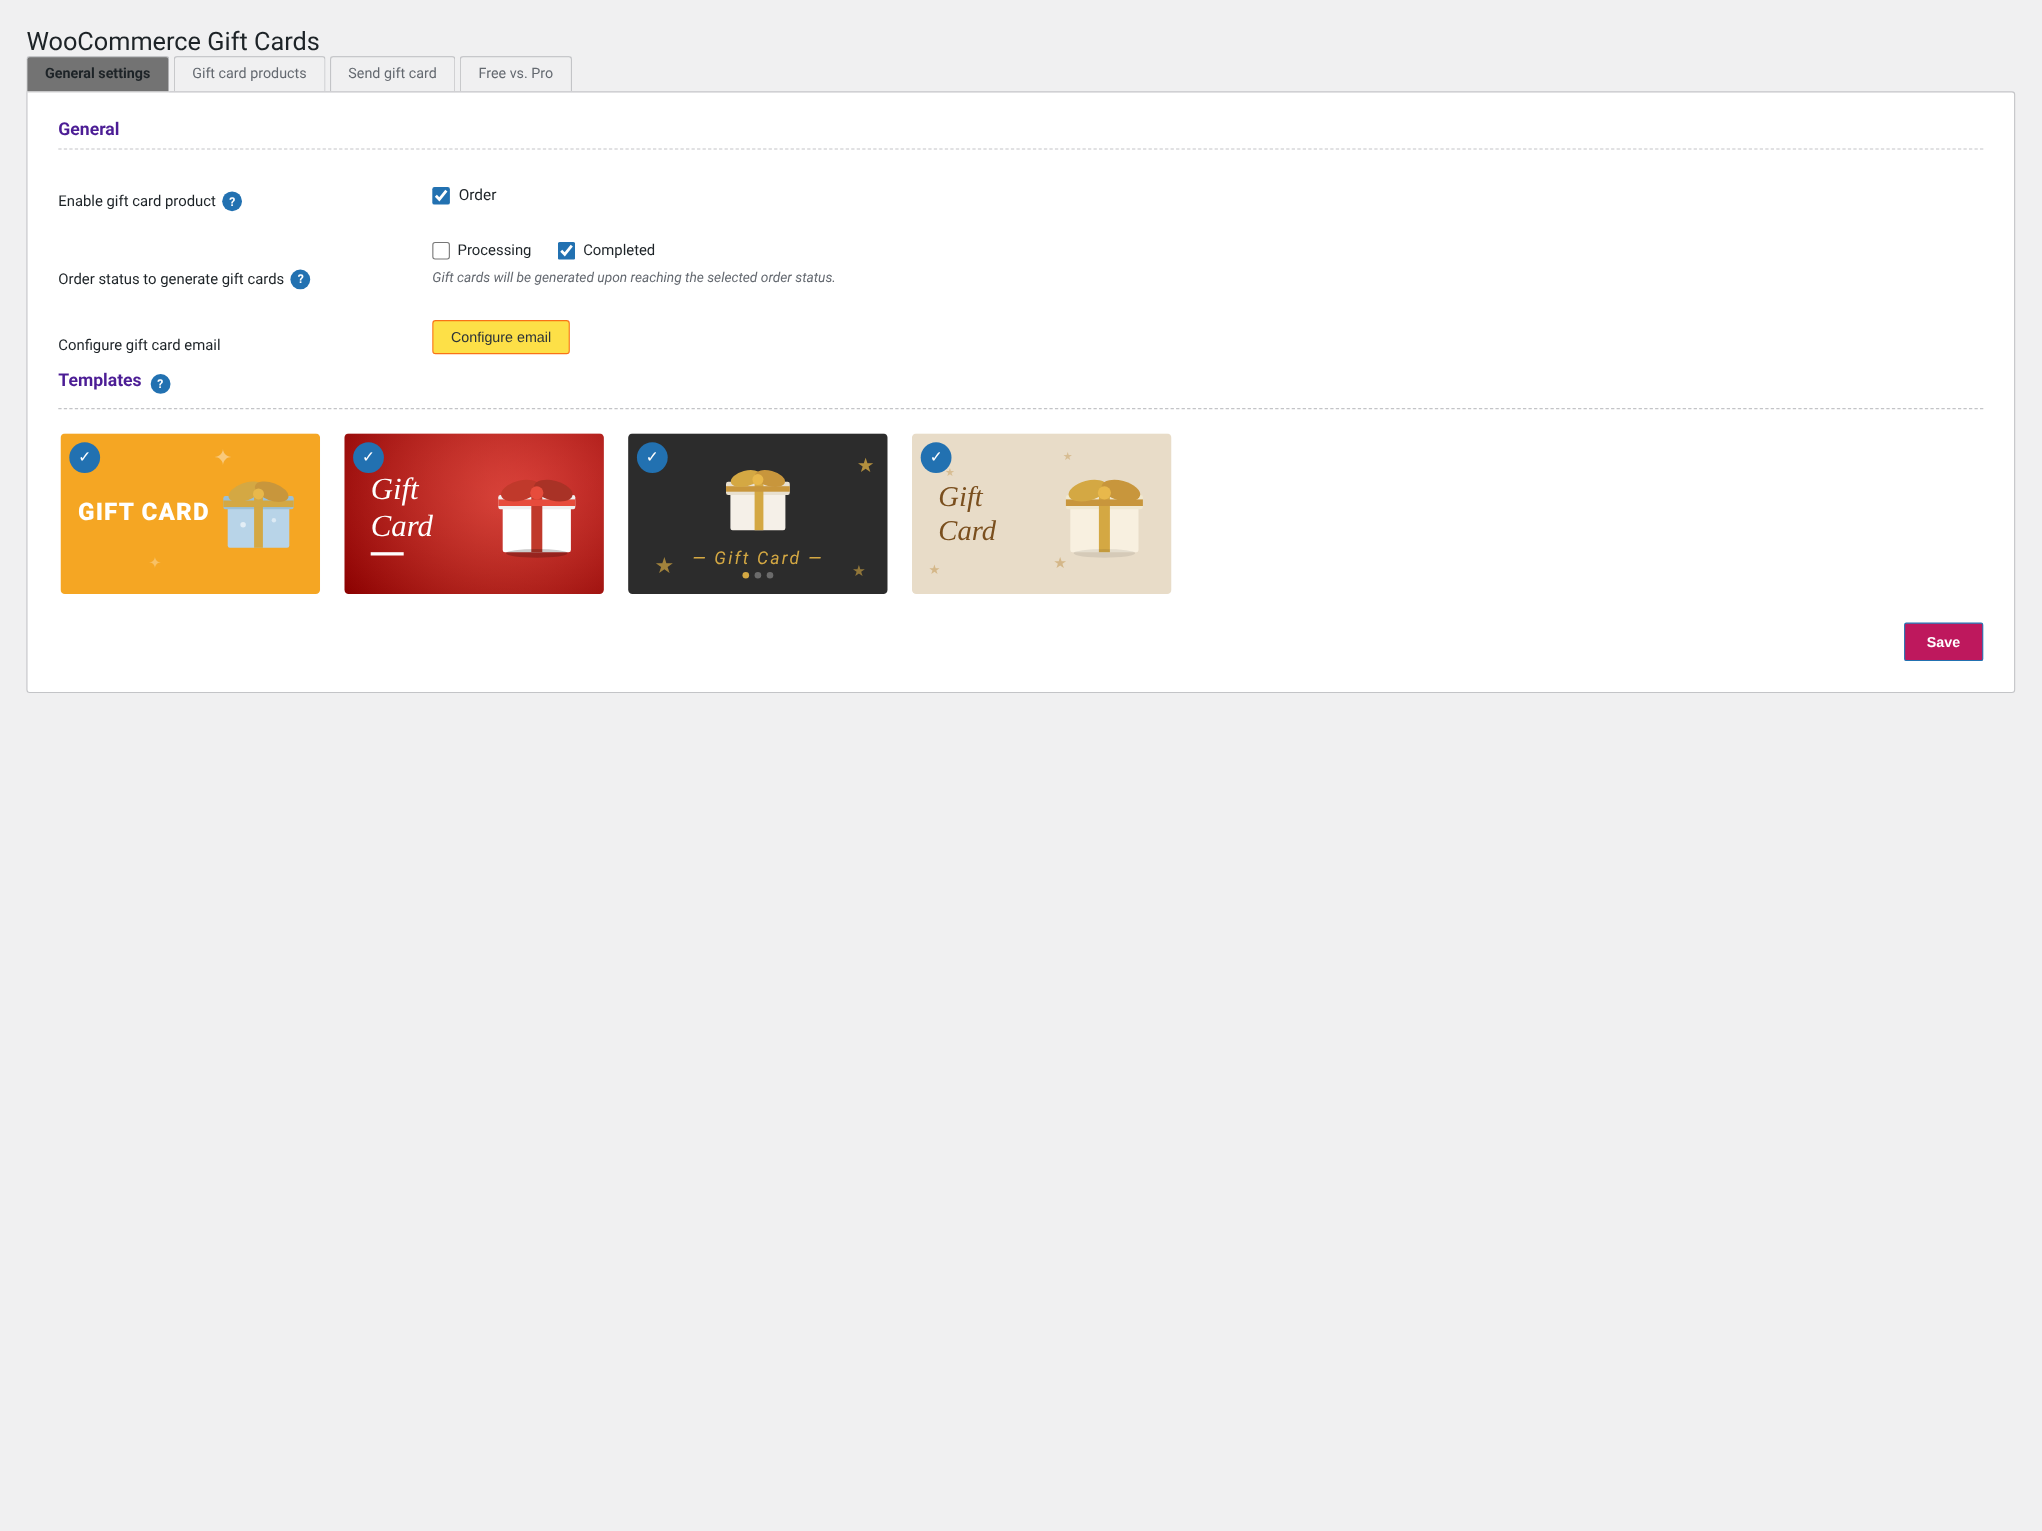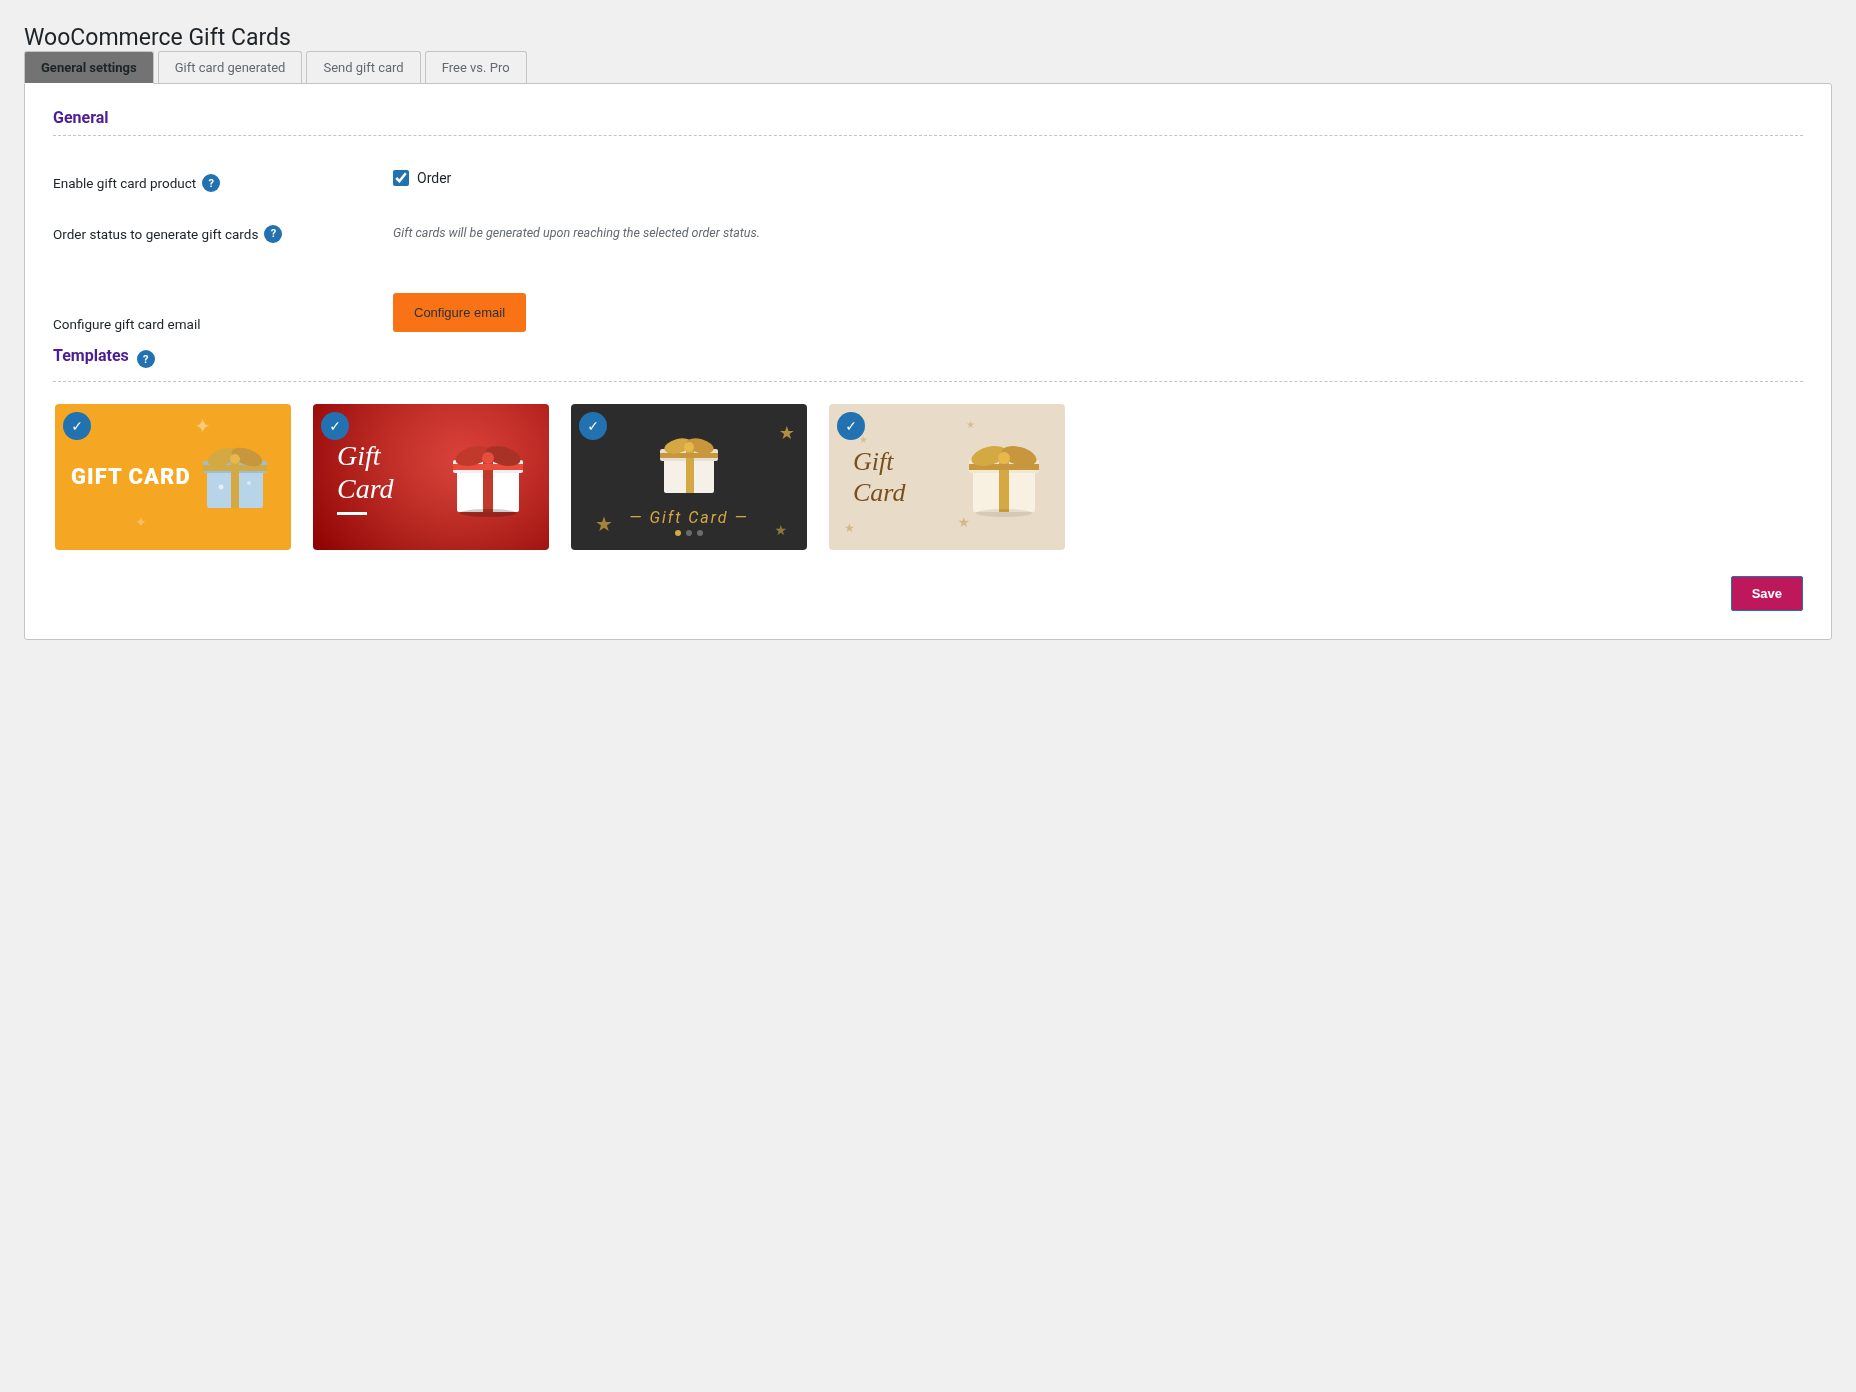"Gift card generated" span { text: generated -> products }
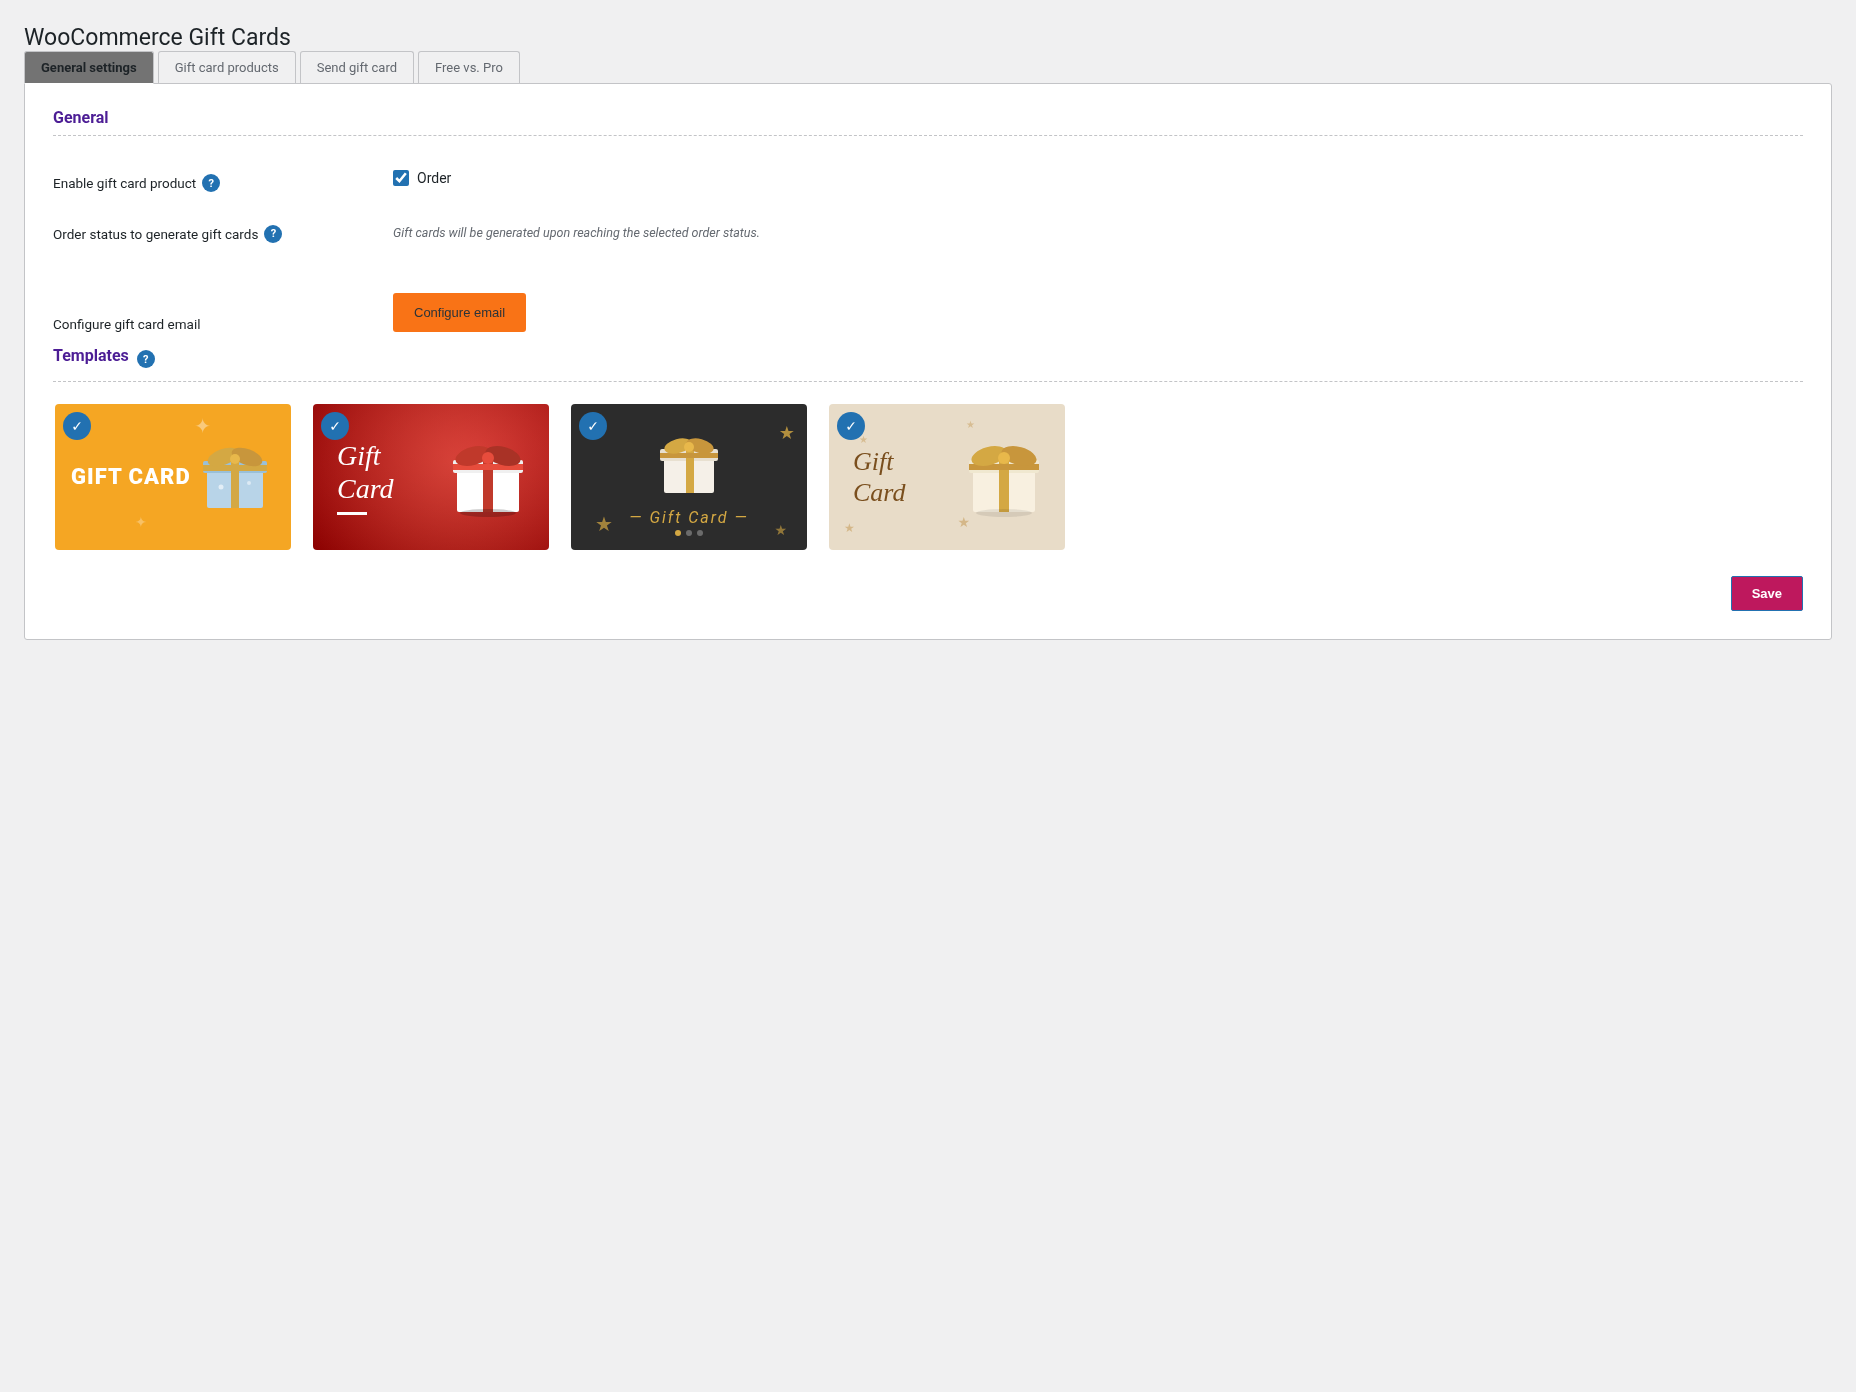"Processing" div.multi-checkbox { html: none -> <div> <div> <input> <label>Processing</label> </div> <div> <input> <label>Completed</label> </div> </div> }
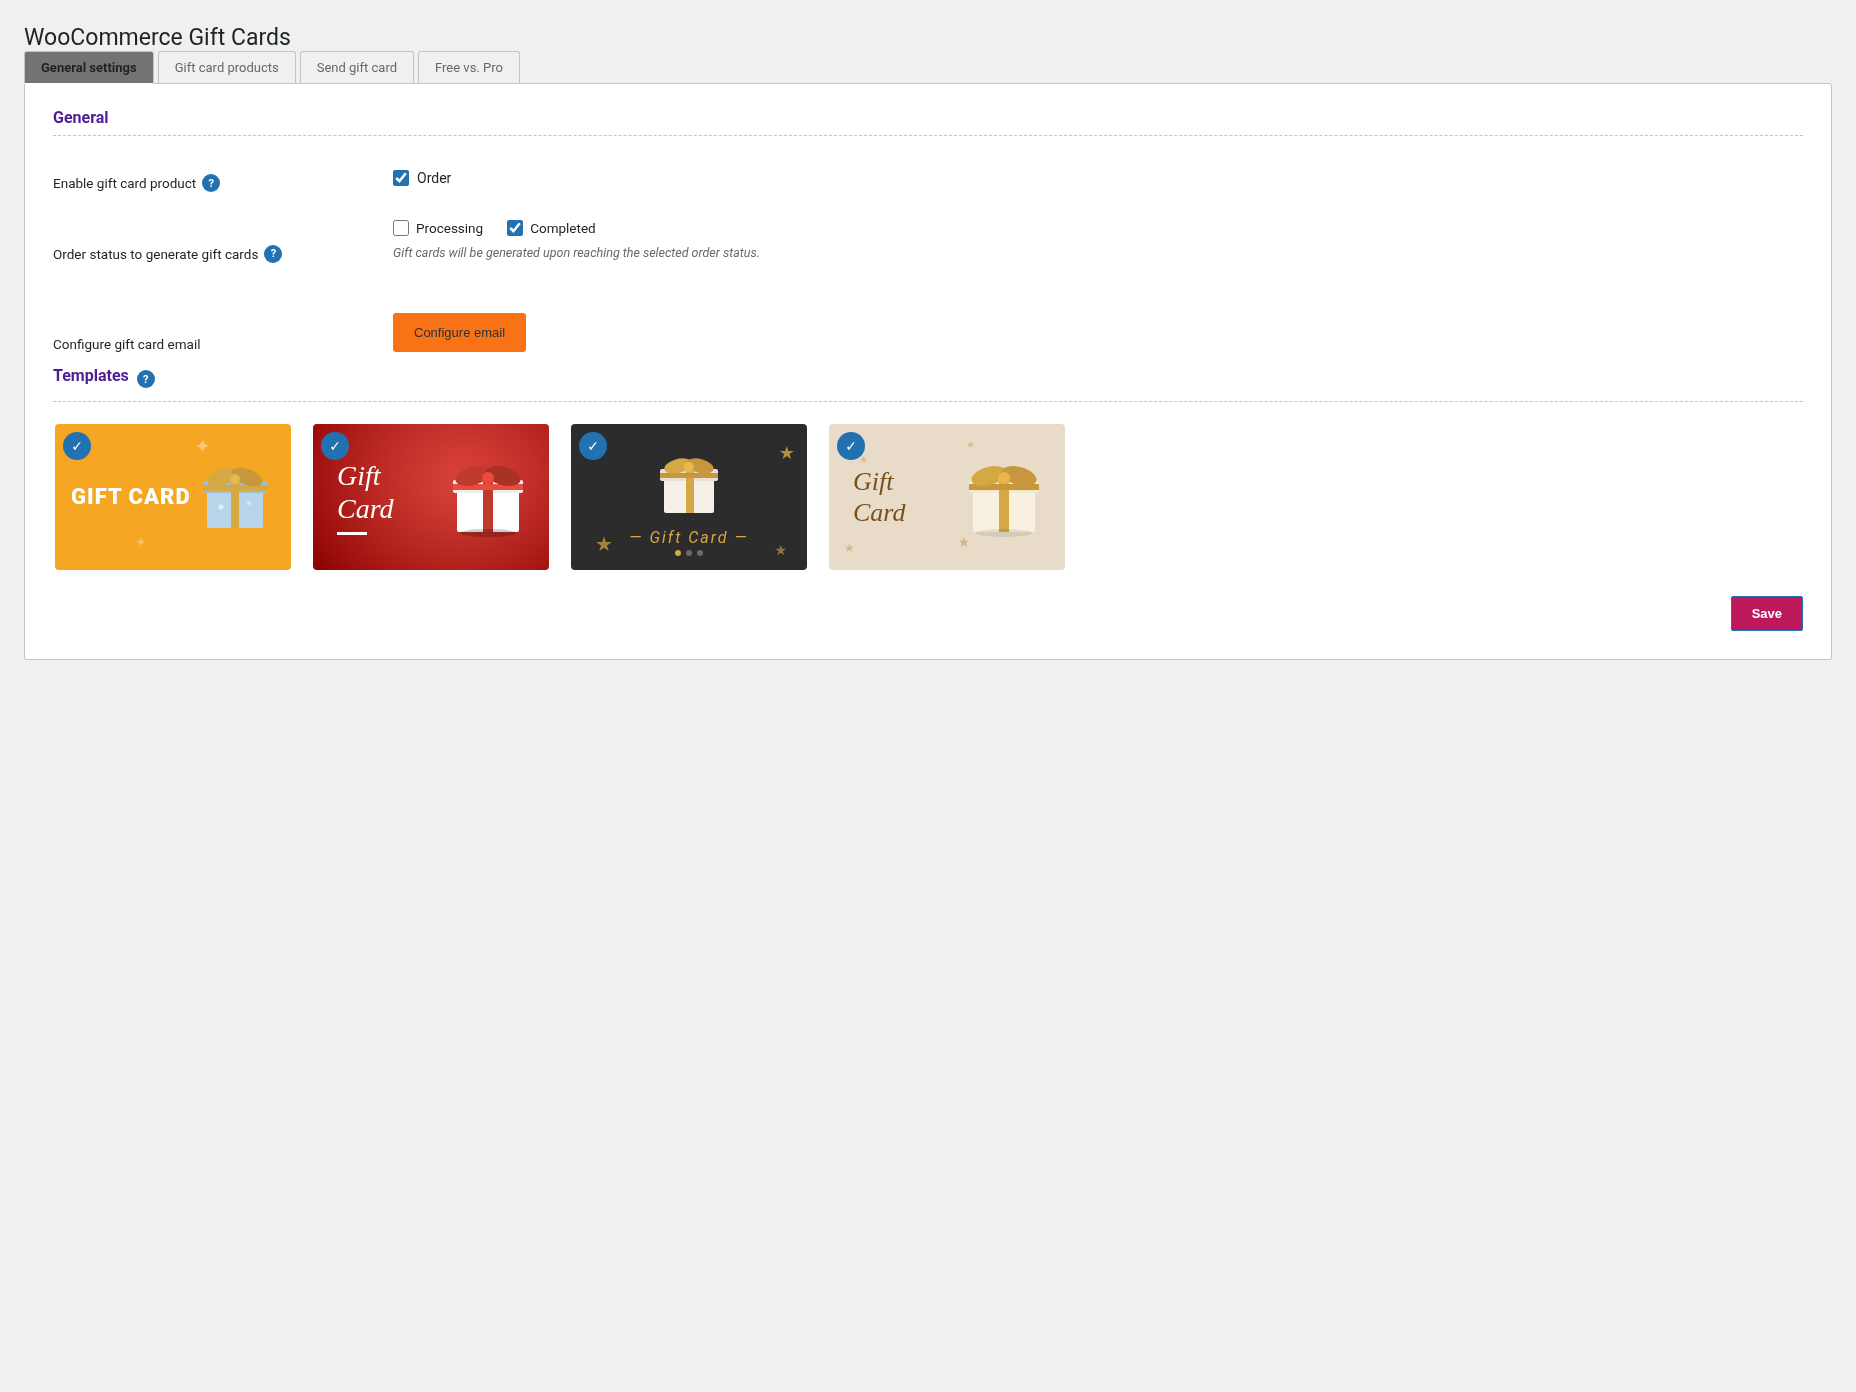"Configure email" .configure-btn { background: #f97316 -> #fde047; border: 5px solid #f97316 -> 1px solid #f97316; margin-top: 22px -> none }
